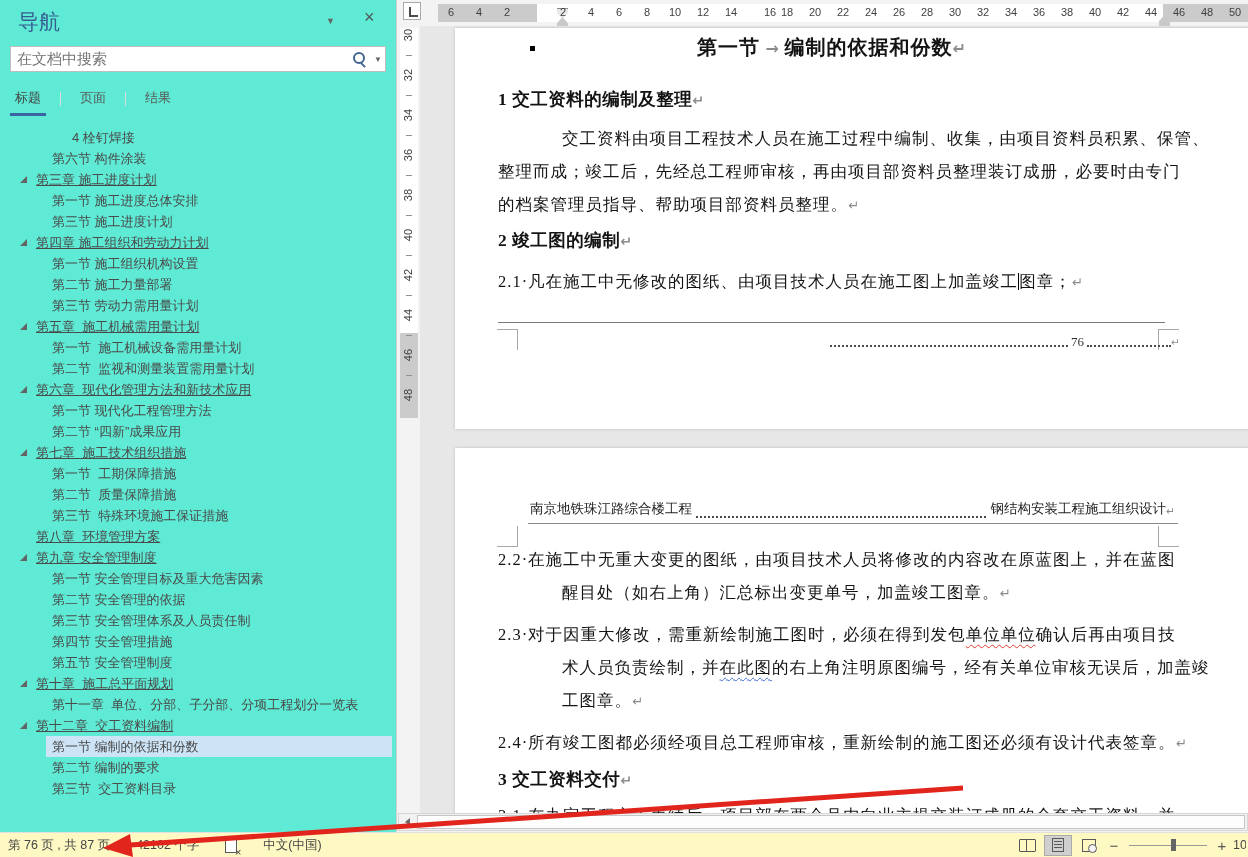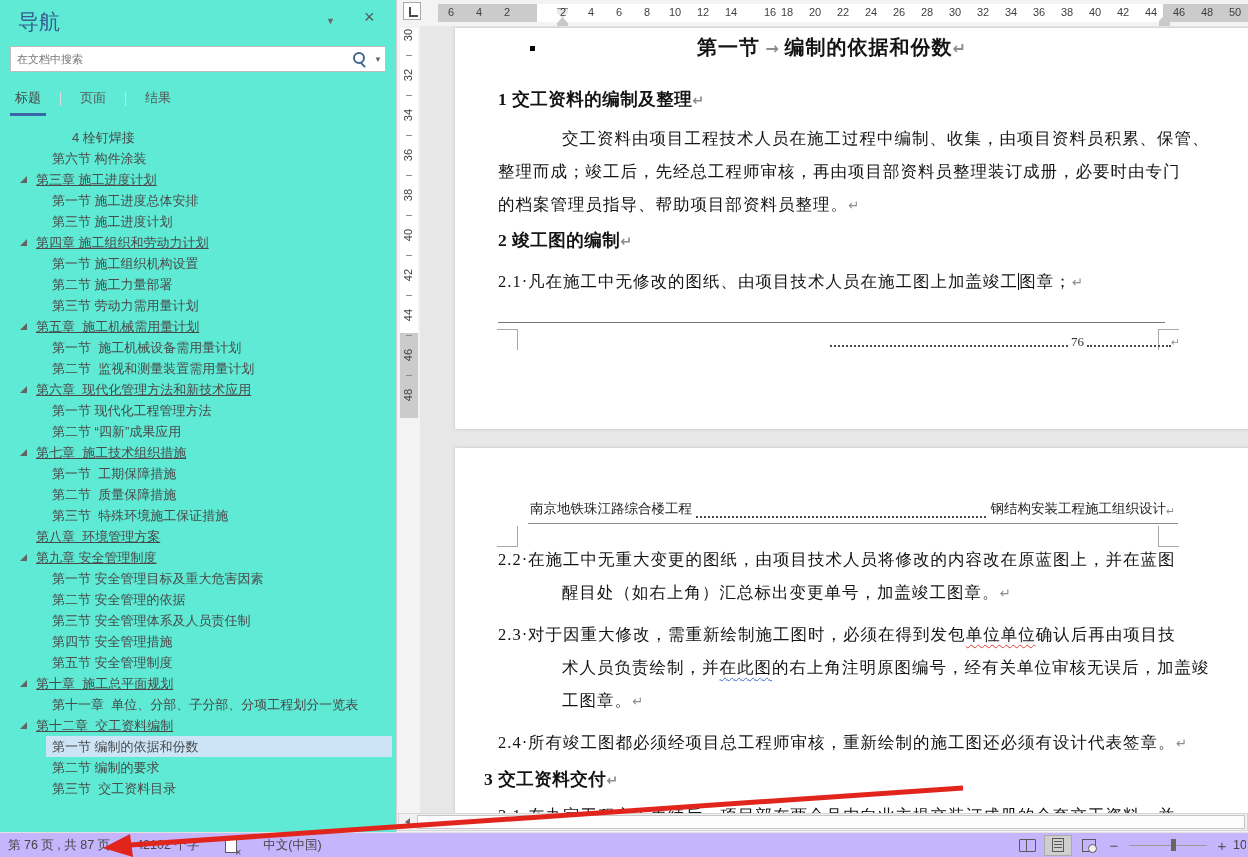"在文档中搜索" .search input { font-size: 11px -> 15px }
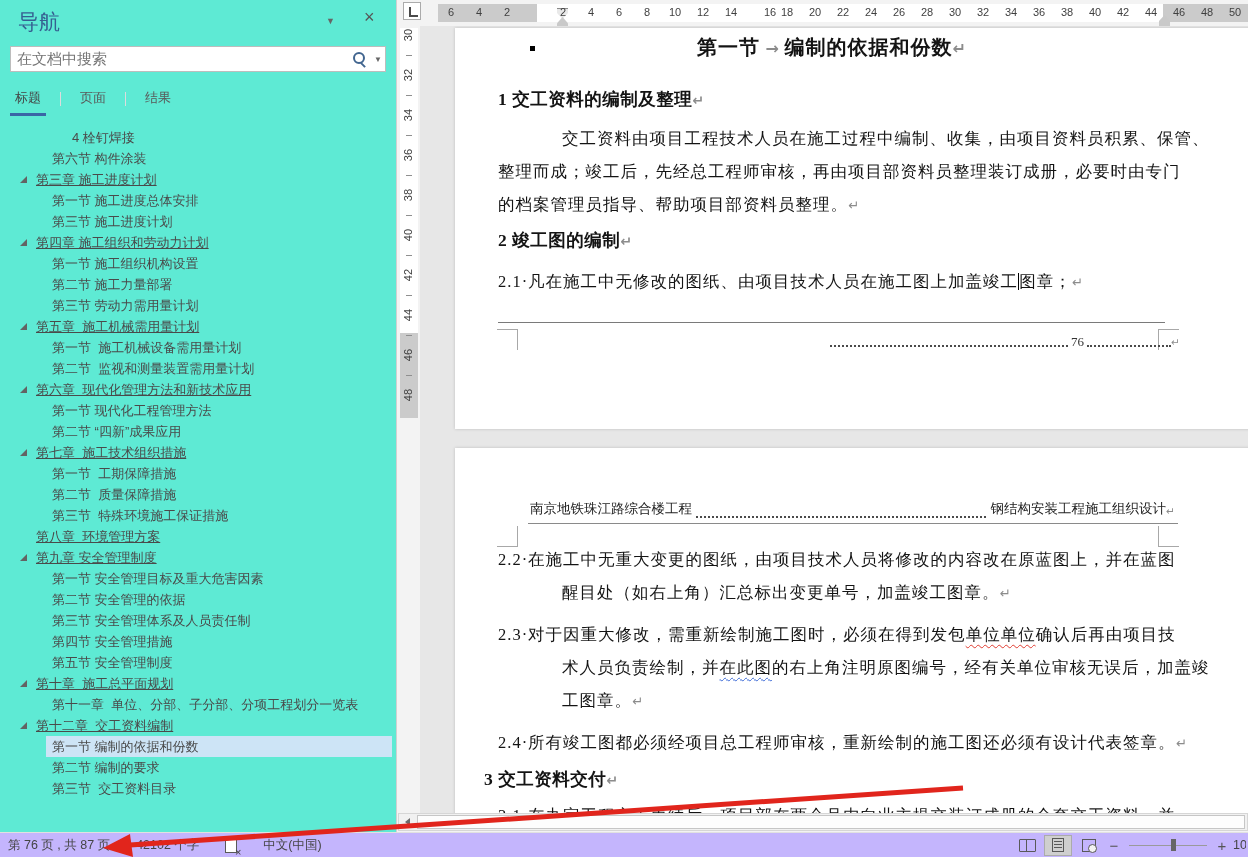"3 交工资料交付↵" div.doc-line { left: 29px -> 43px }
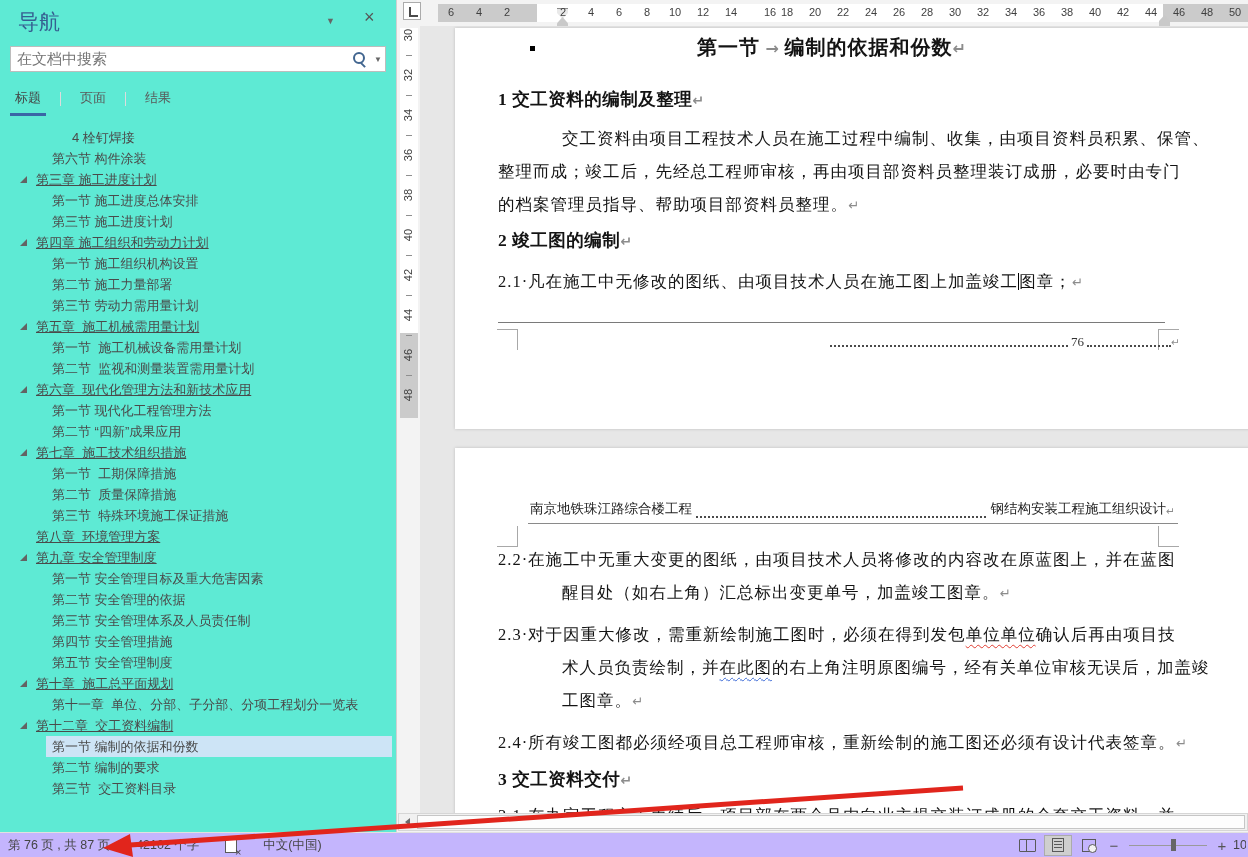"第 76 页 , 共" .status { background: #c4b5fd -> #fef9c3 }
